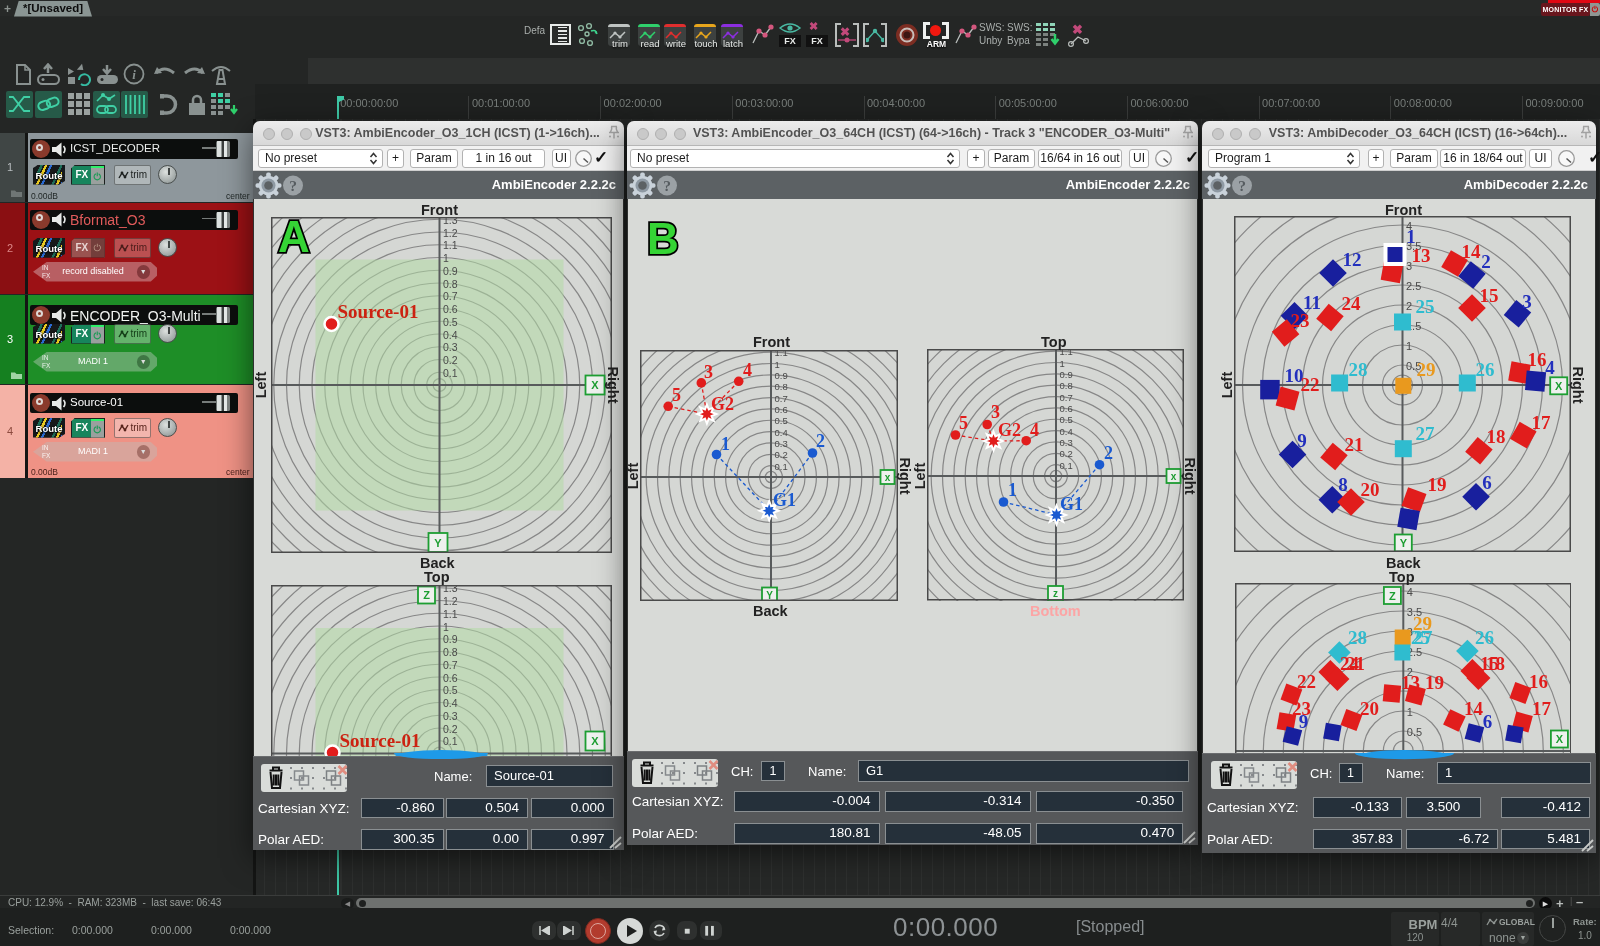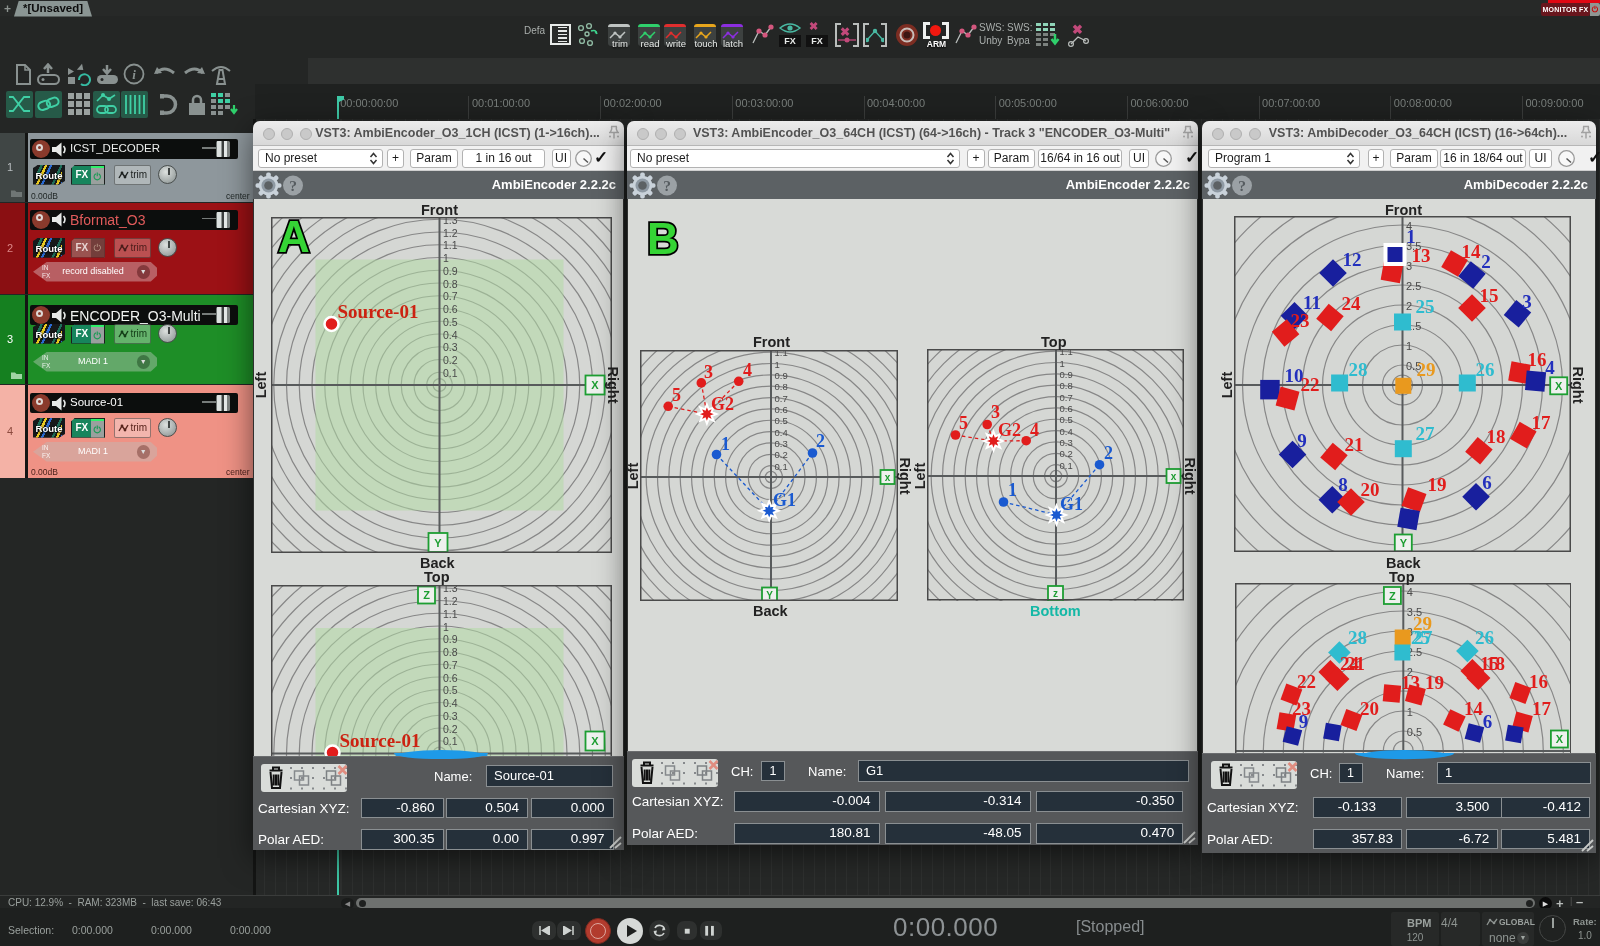"Bottom" div { color: #14b8a6 -> #fca5a5 }
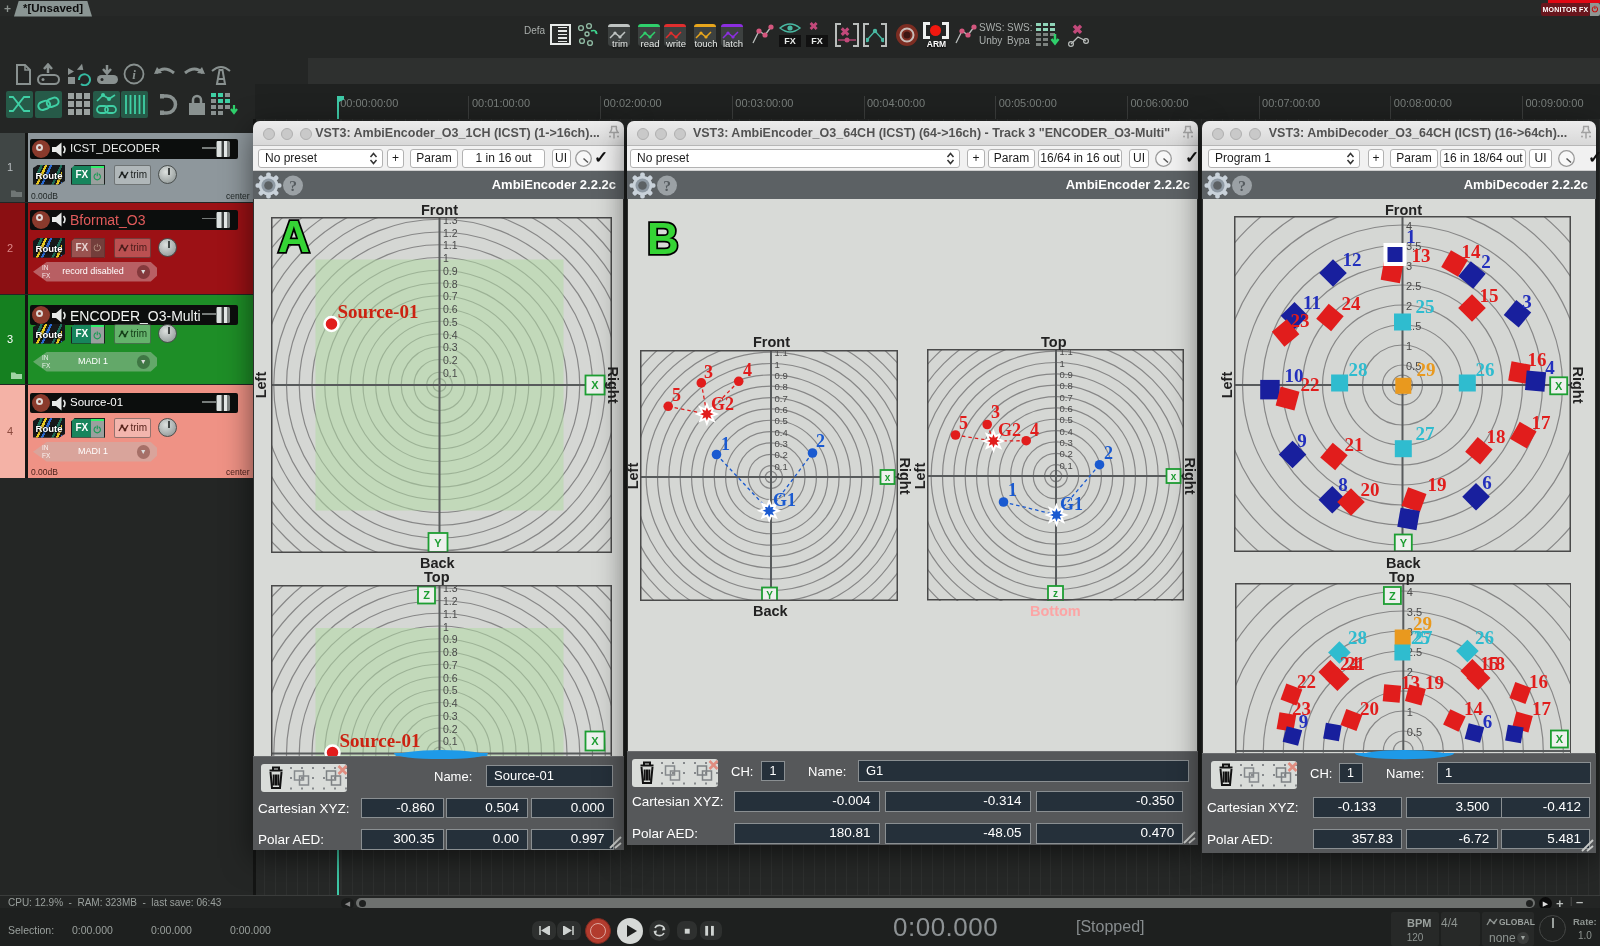"-0.133" div { padding-right: 25px -> 12px }
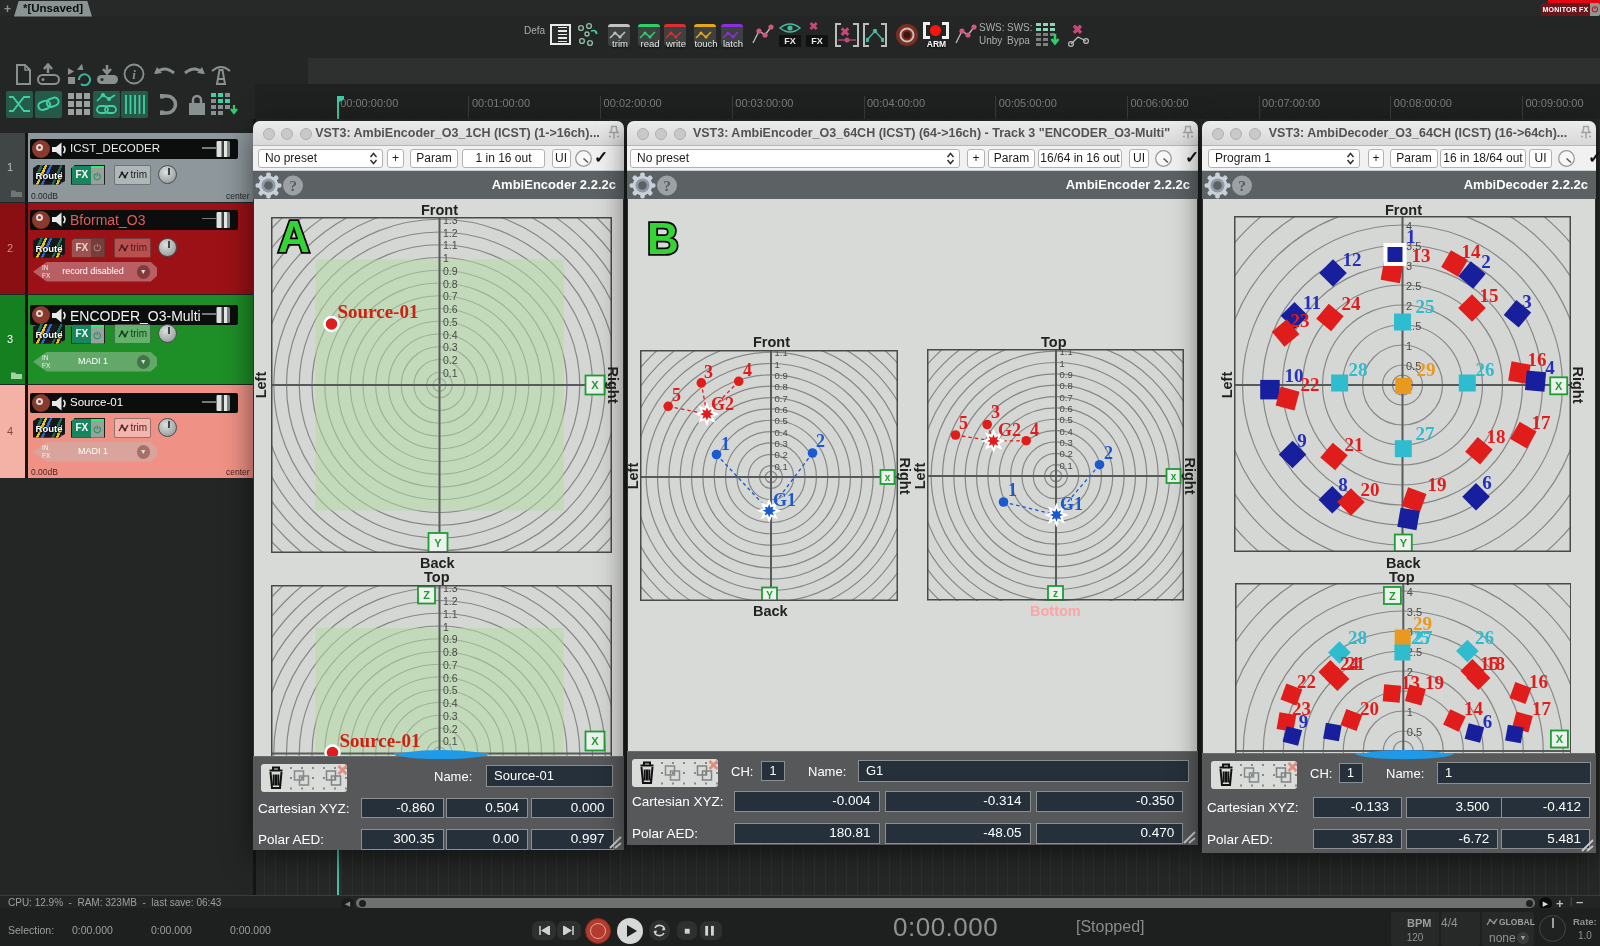"3.500" div { padding-right: 12px -> 20px; width: 96px -> 75px }
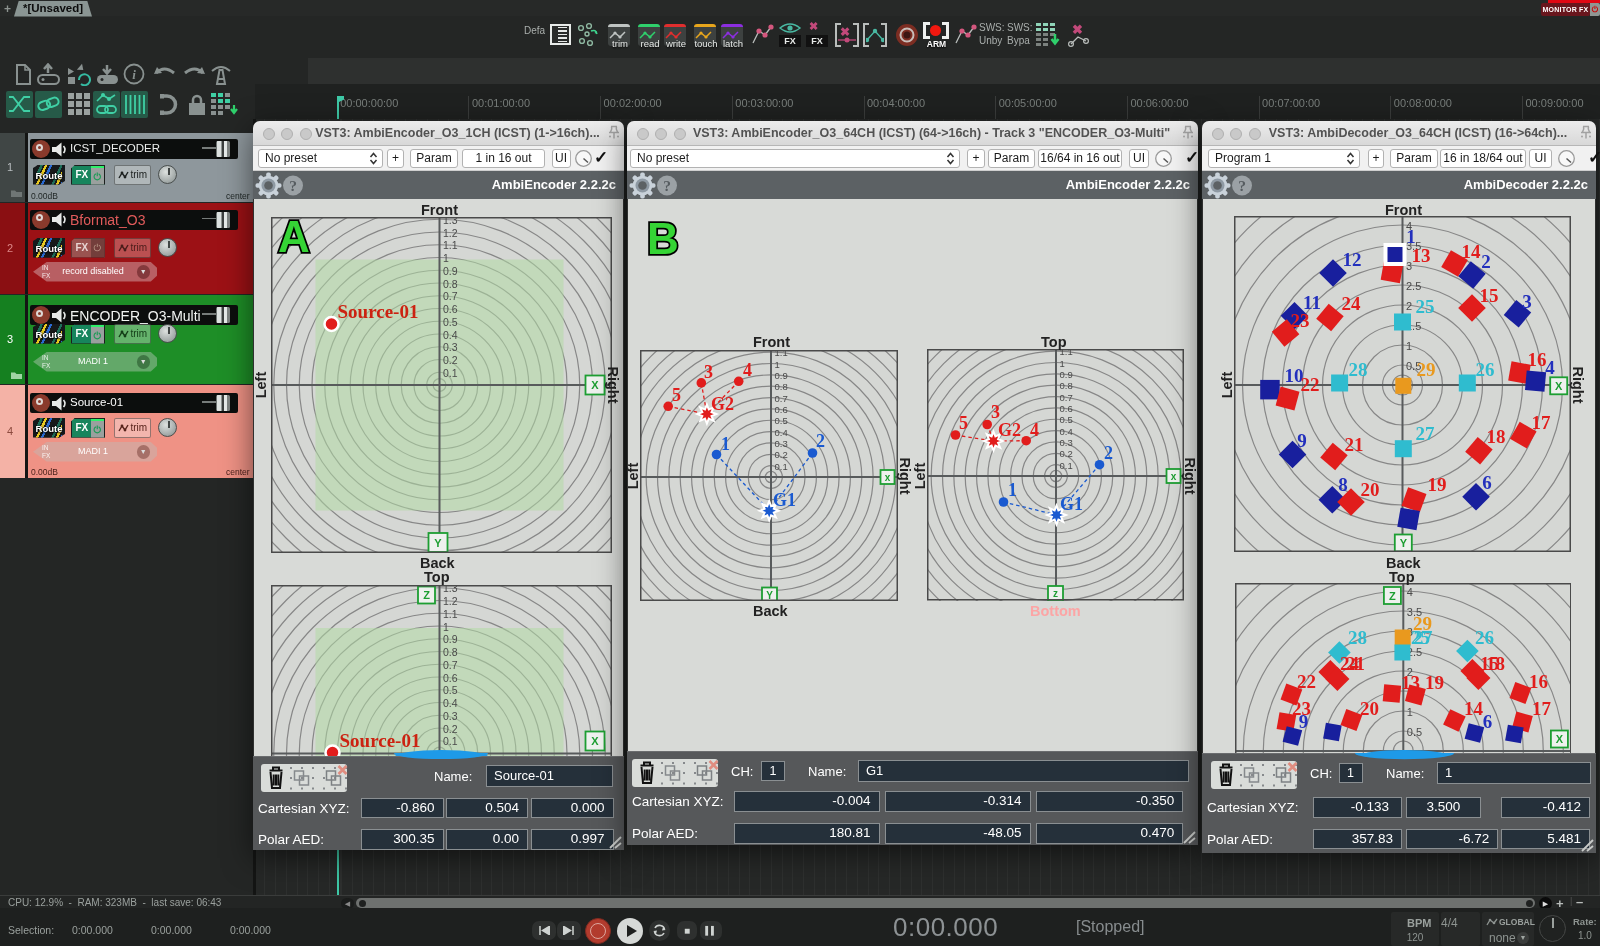"BPM" div { font-size: 11px -> 13px; left: 16px -> 8px; text-align: left -> center }
